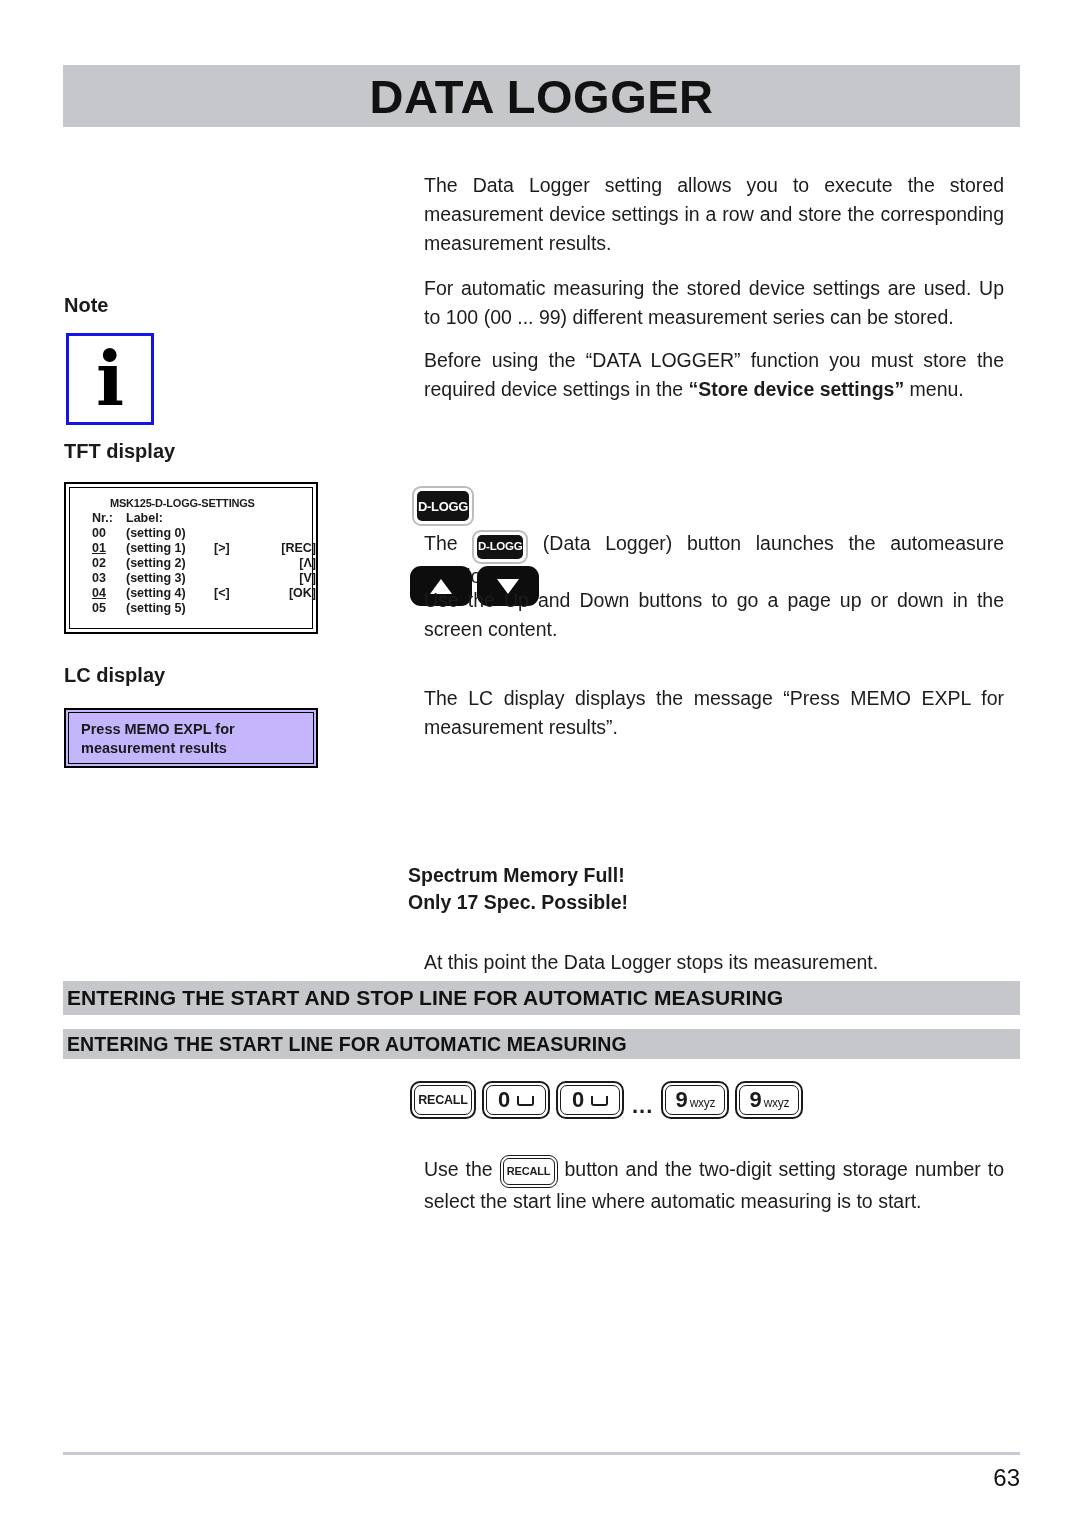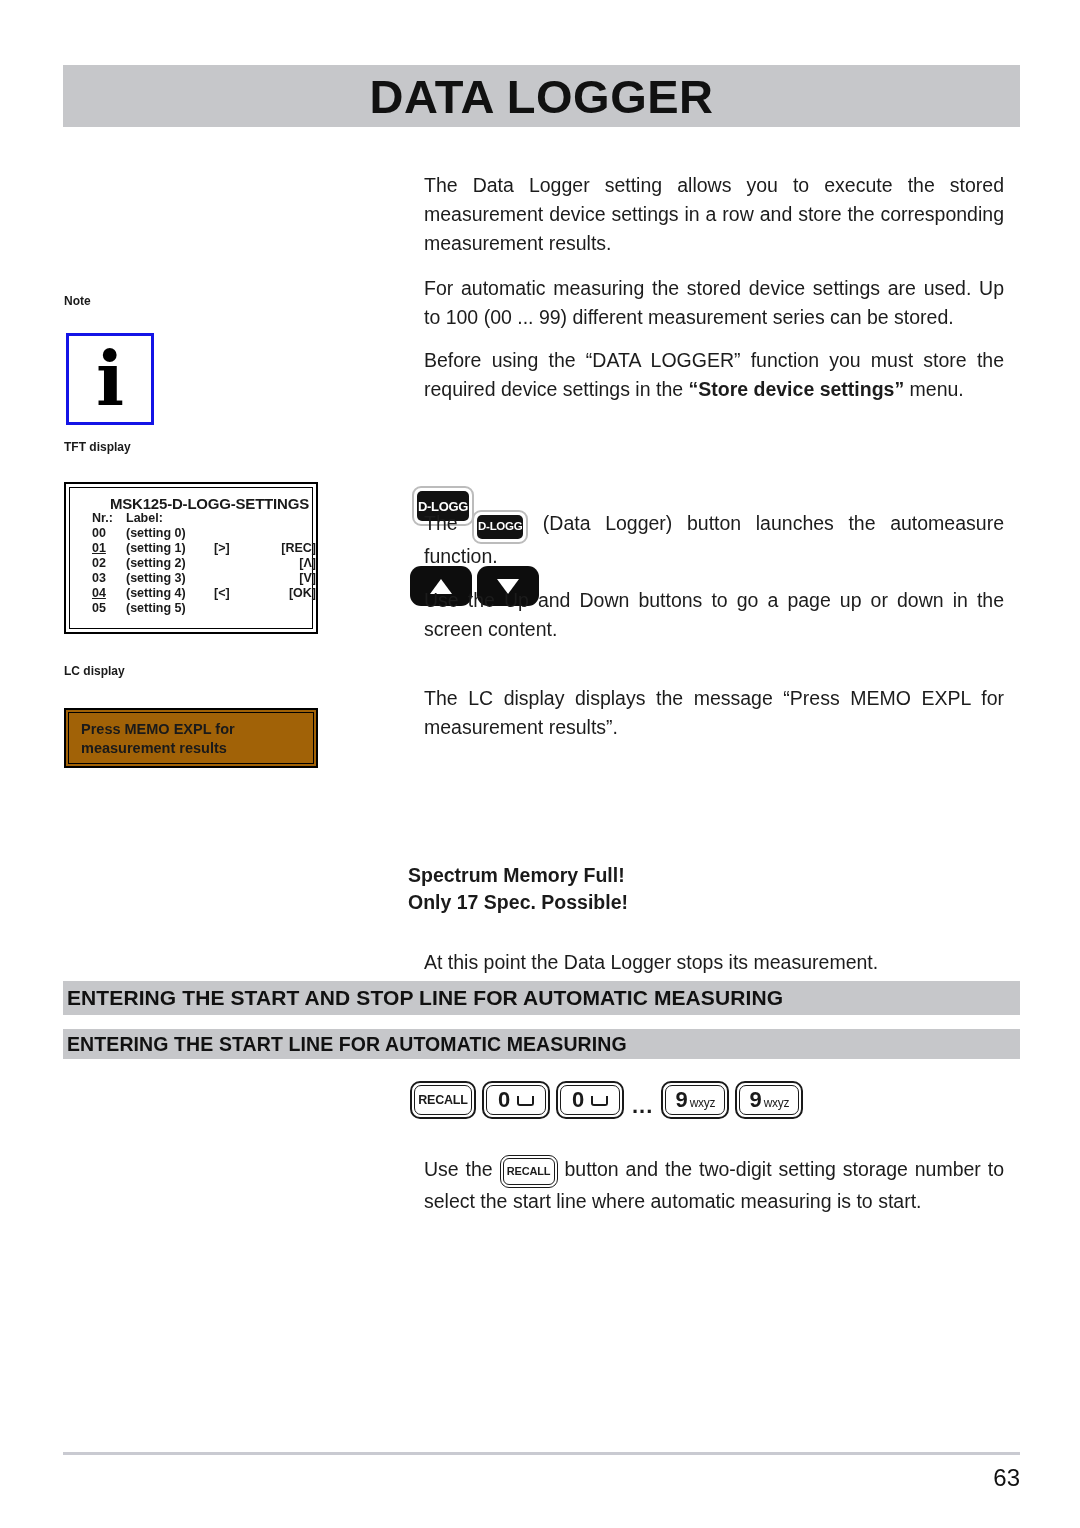"Note" .left-label { font-size: 12px -> 20px }
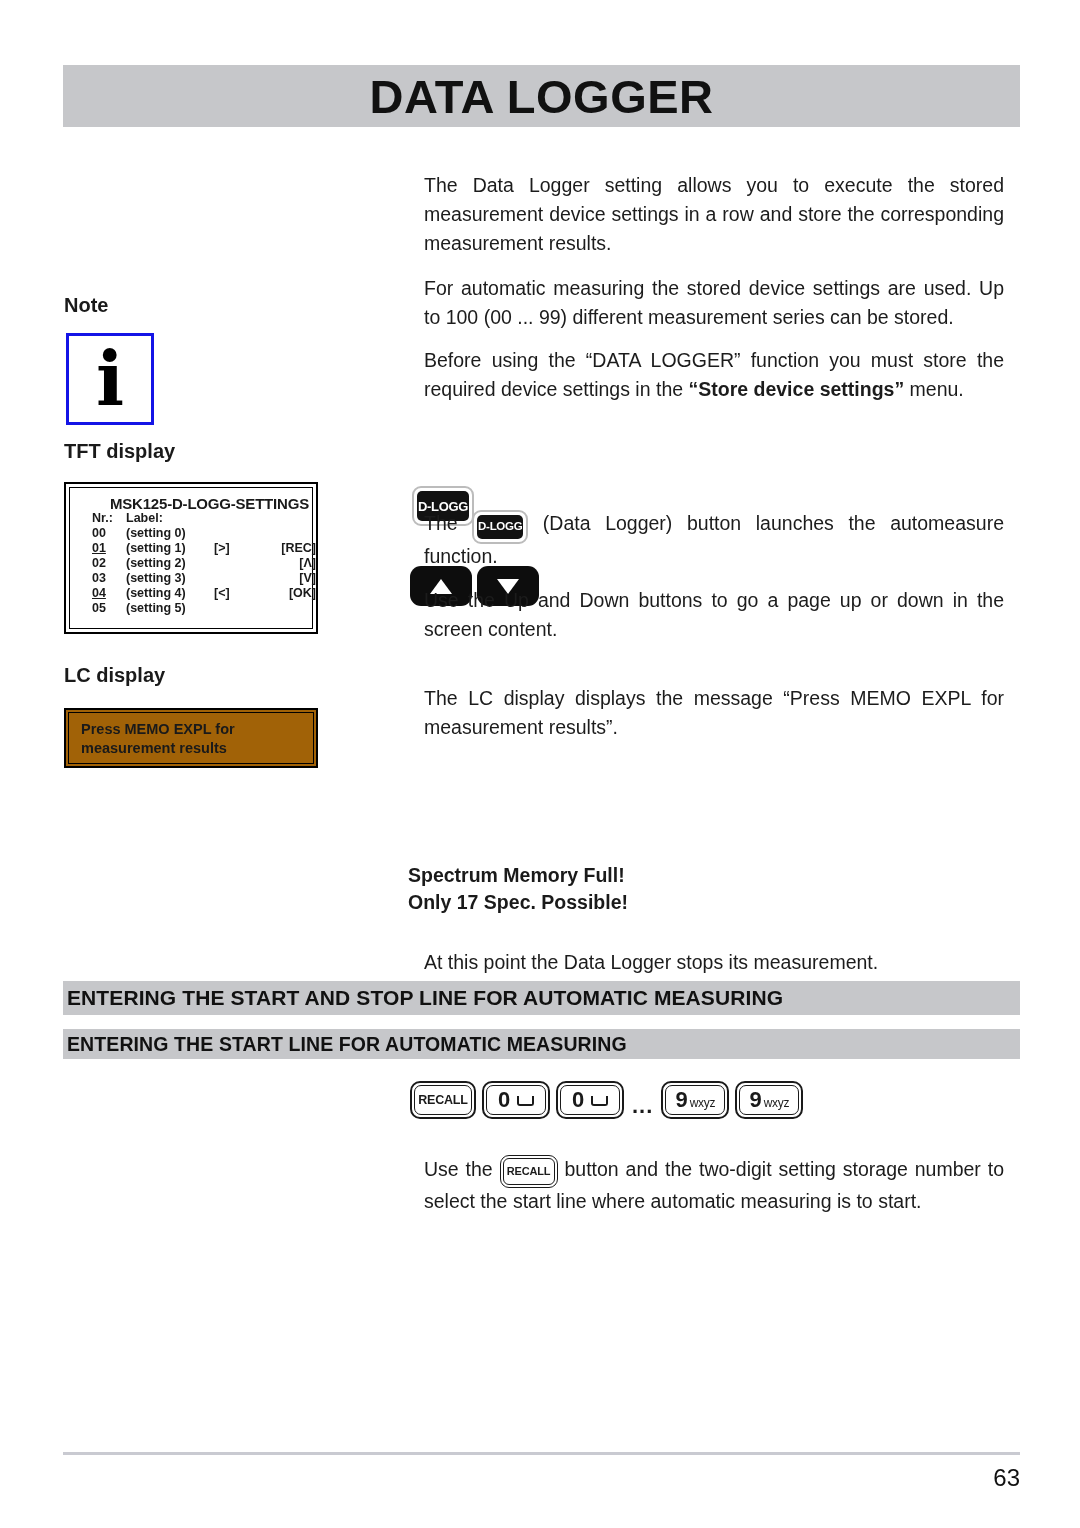"MSK125-D-LOGG-SETTINGS" .tft-title { font-size: 15px -> 11px }
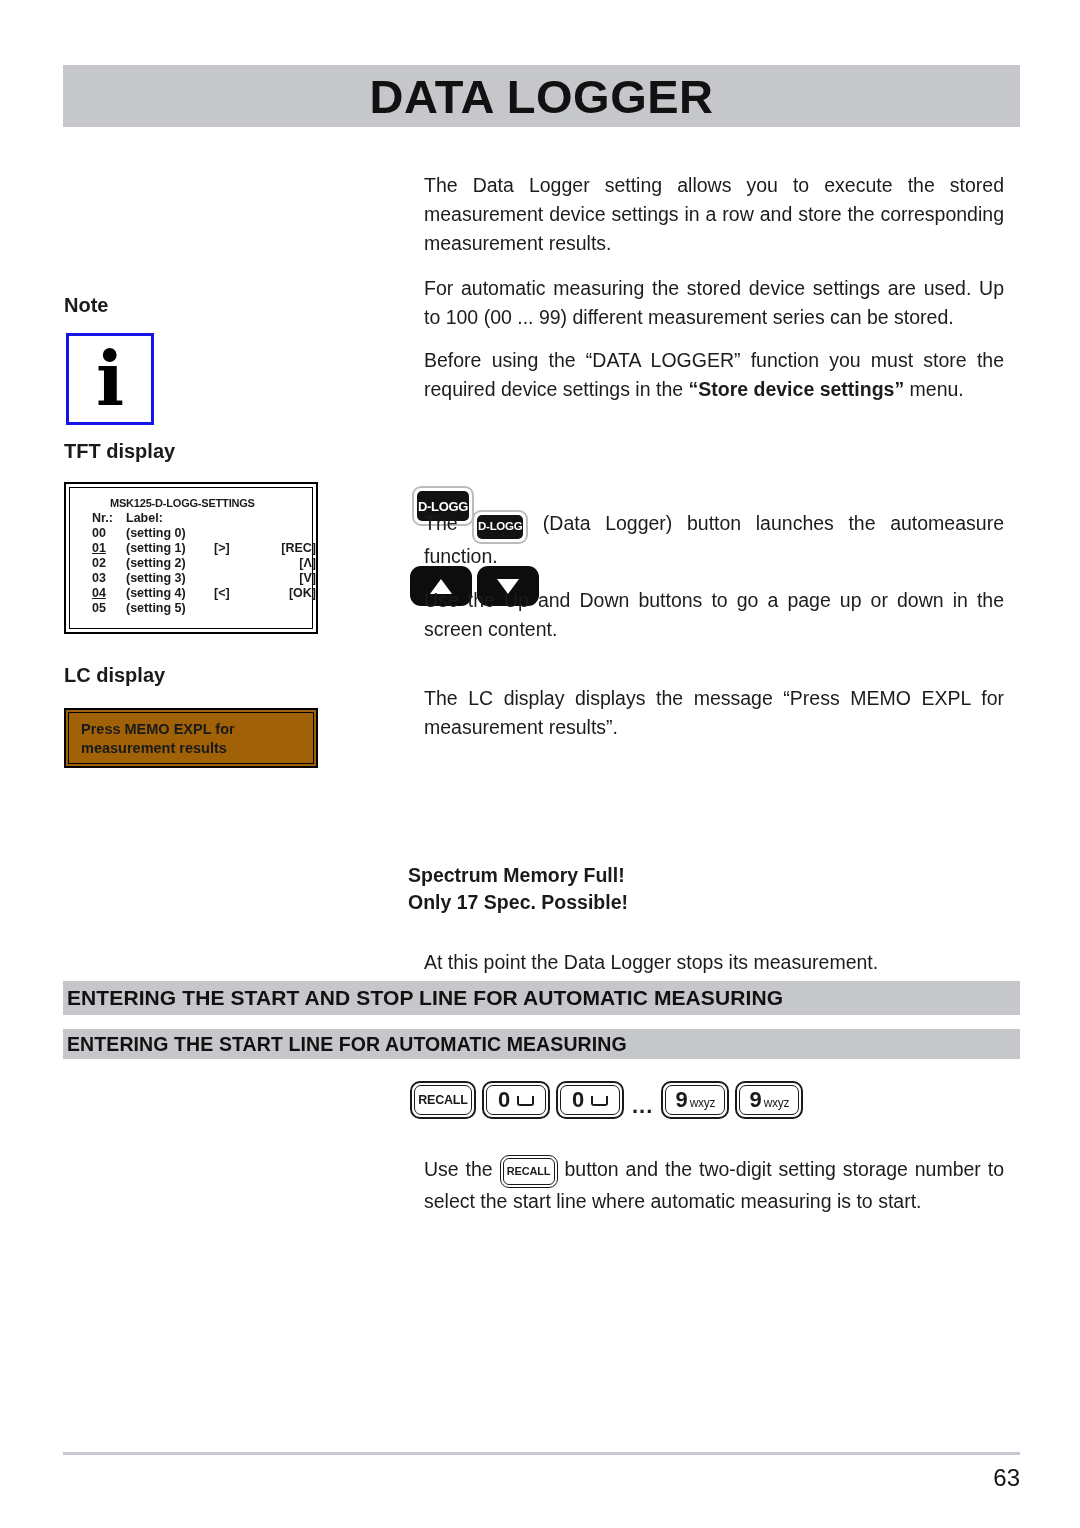"The" .dlogg-para { top: 492px -> 512px }
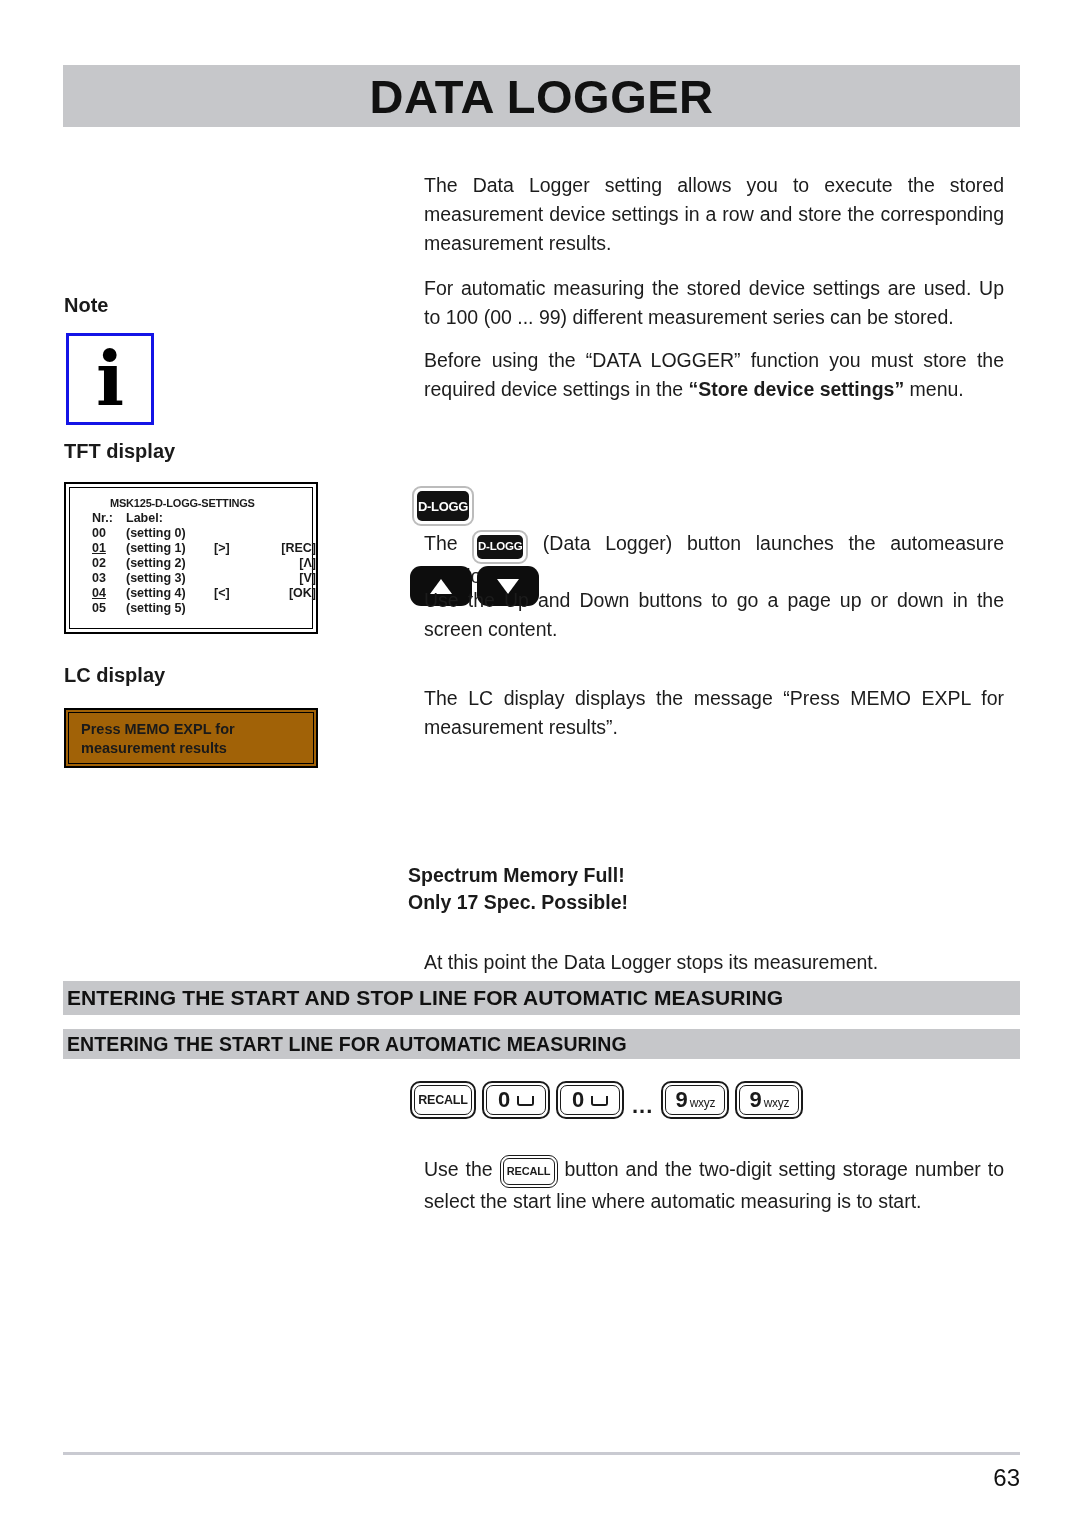"Press MEMO EXPL for" .lcd-box { background: #a16207 -> #c4b5fd }
